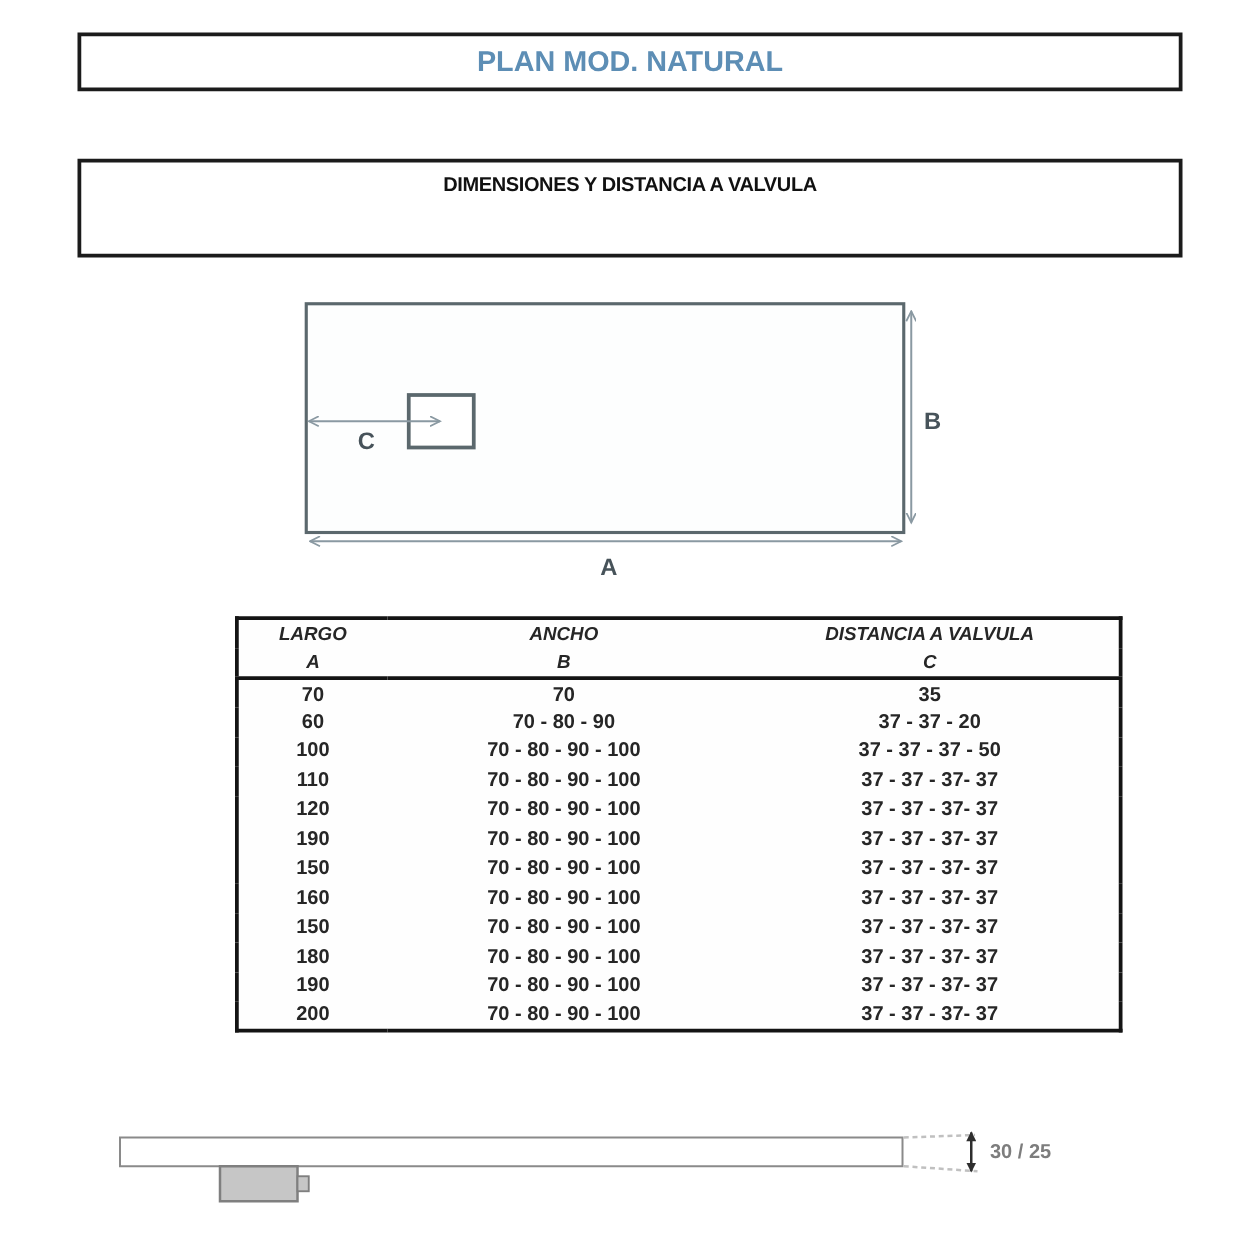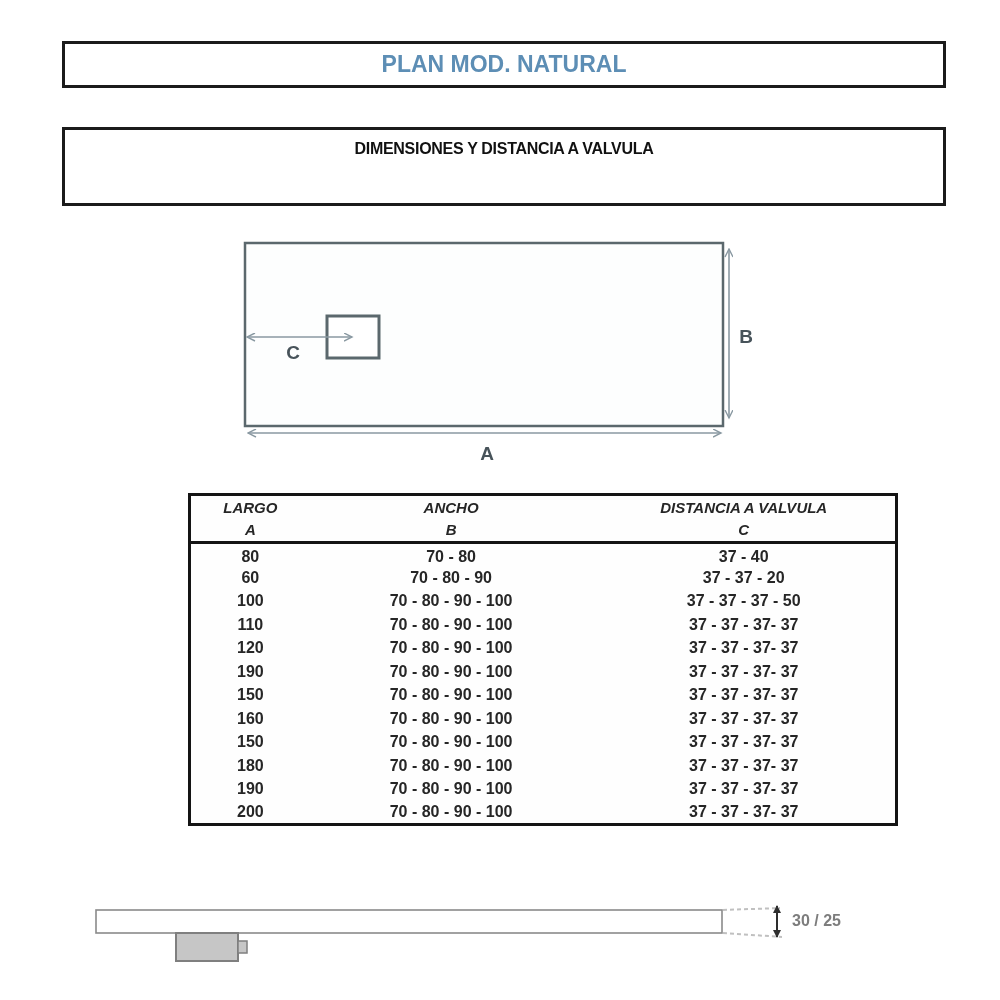"PLAN MOD. NATURAL" .title-box-1 { top: 41px -> 26px }
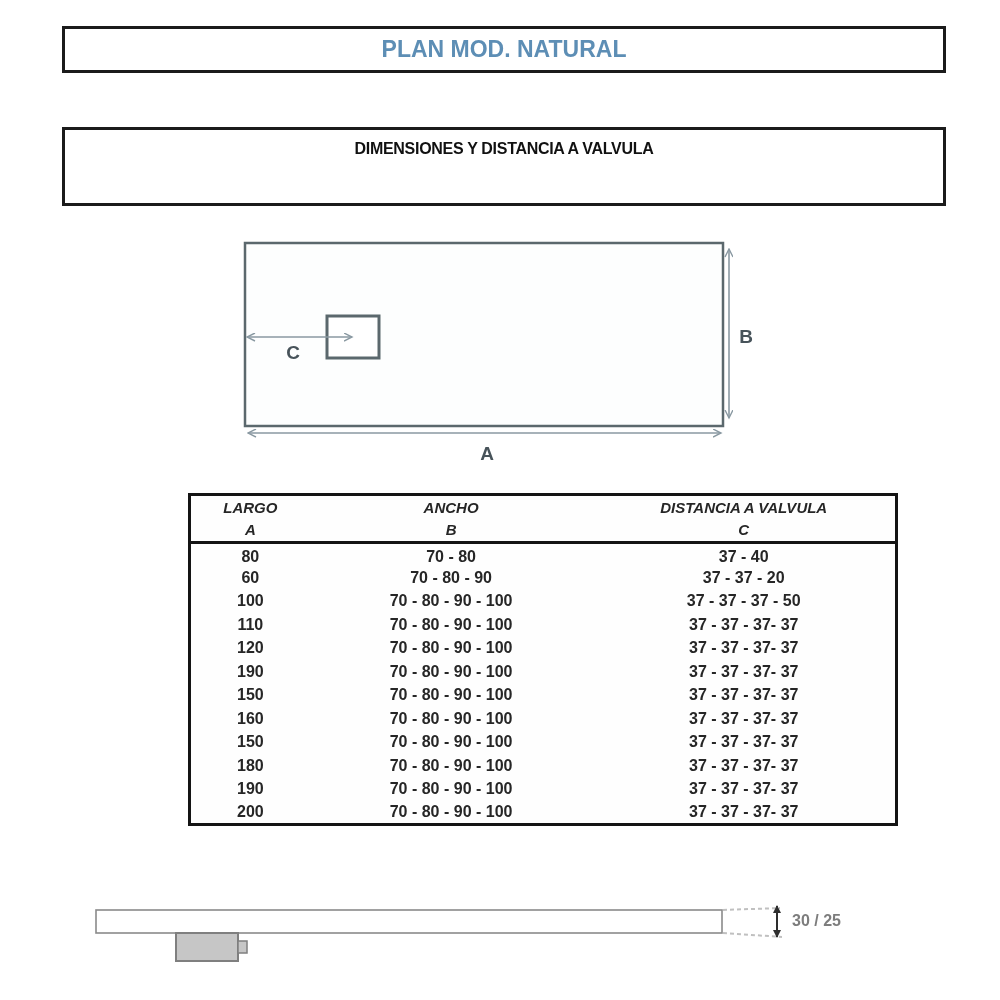"70" tr { html: none -> <tr> <td>70</td> <td>70</td> <td>35</td> </tr> }
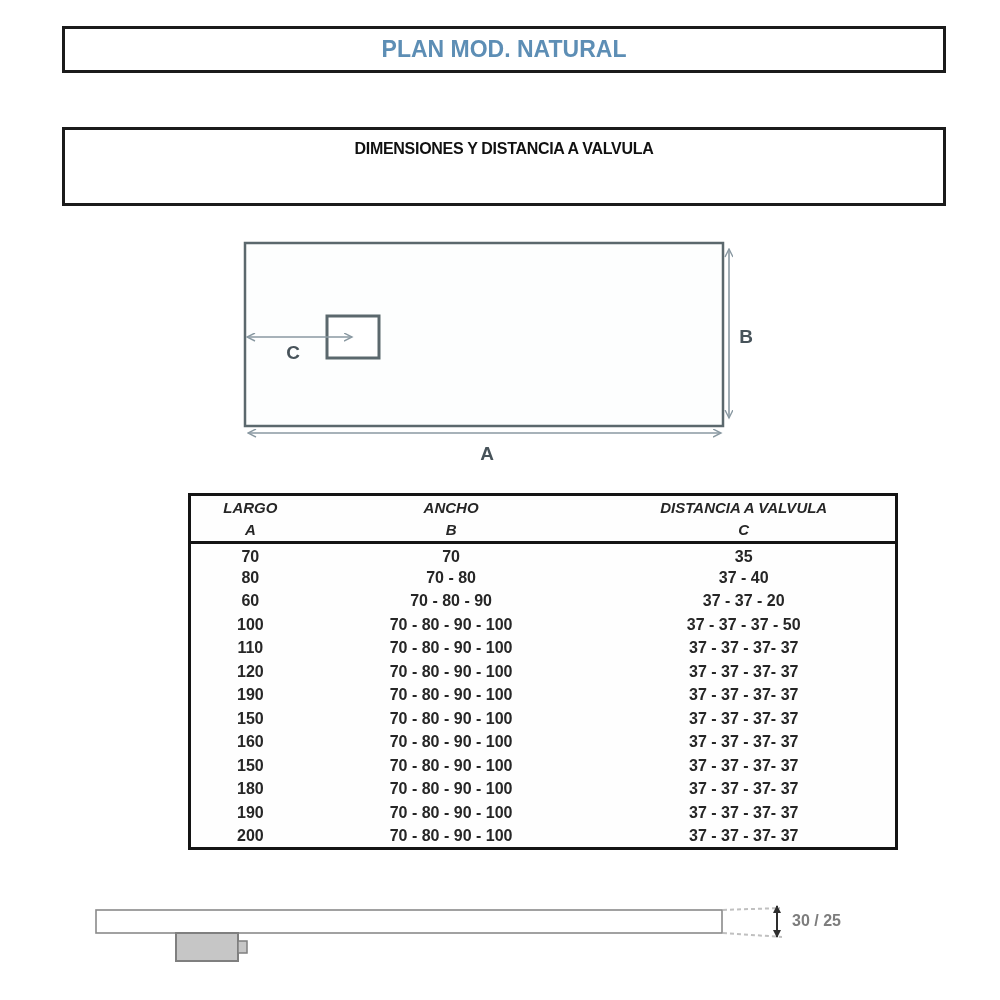"80" tr { html: <tr> <td>80</td> <td>70 - 80</td> <td>37 - 40</td> </tr> -> none }
